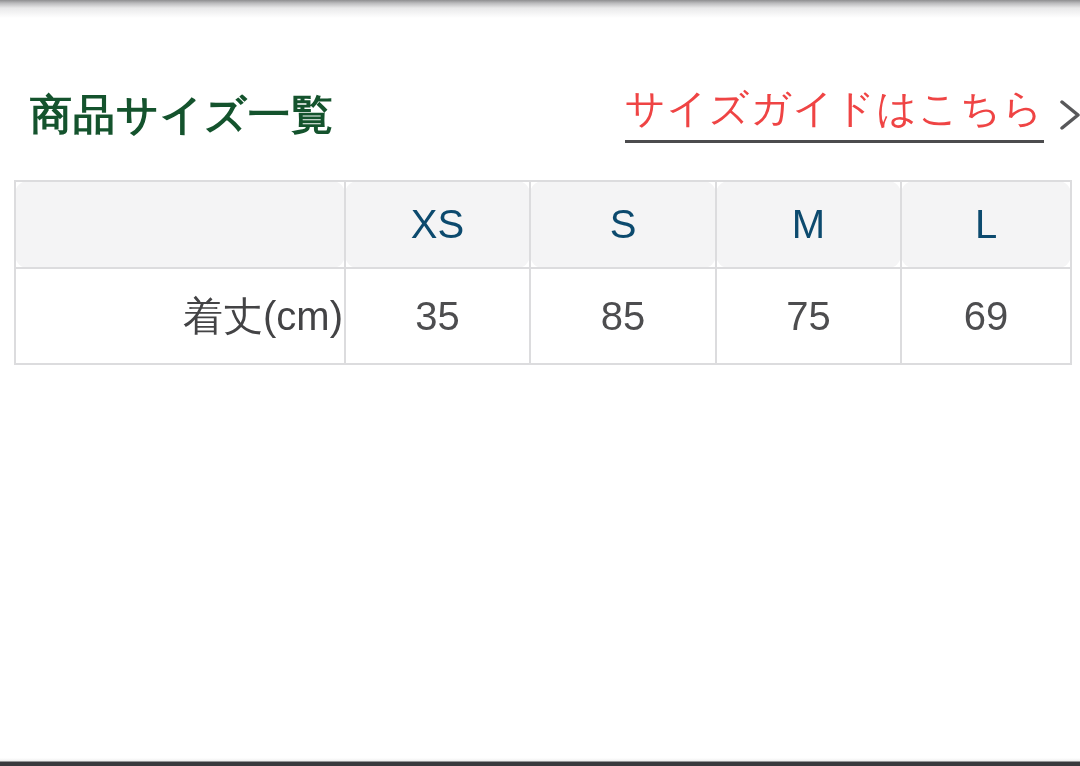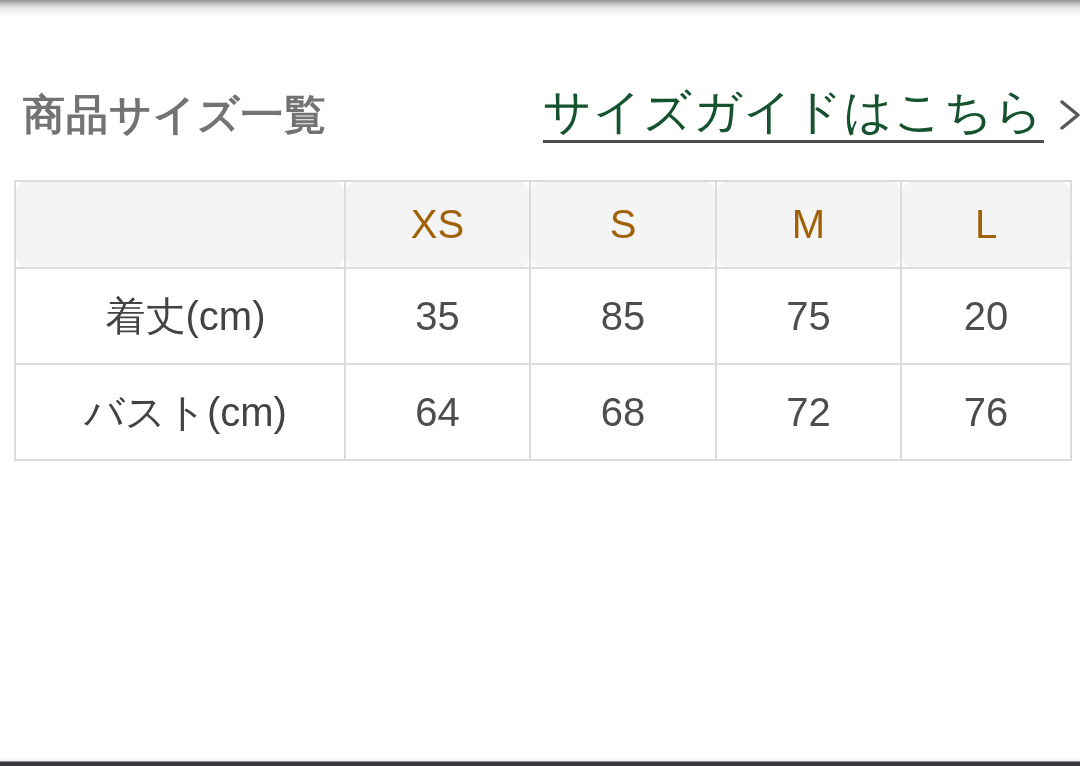"商品サイズ一覧" .page-title { color: #737373 -> #14532d; margin: 9px -> 16px }
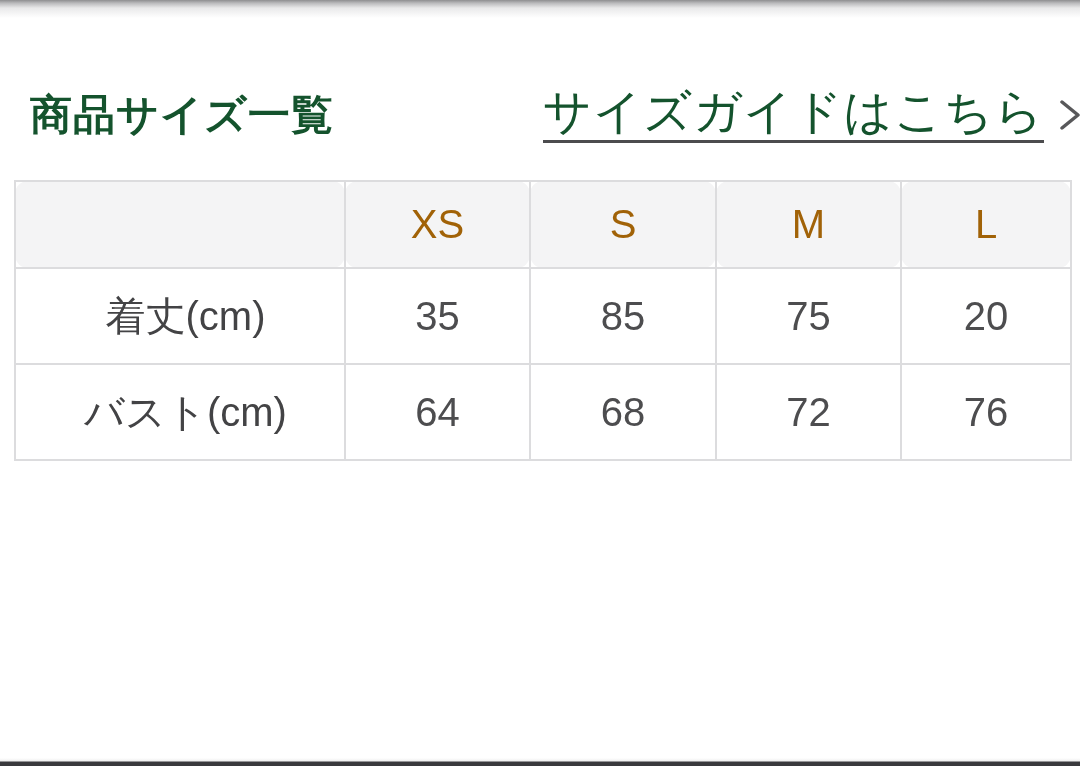"サイズガイドはこちら" .size-guide-link .link-text { color: #14532d -> #ef4444; font-size: 48px -> 40px; padding-bottom: 4px -> 12px }
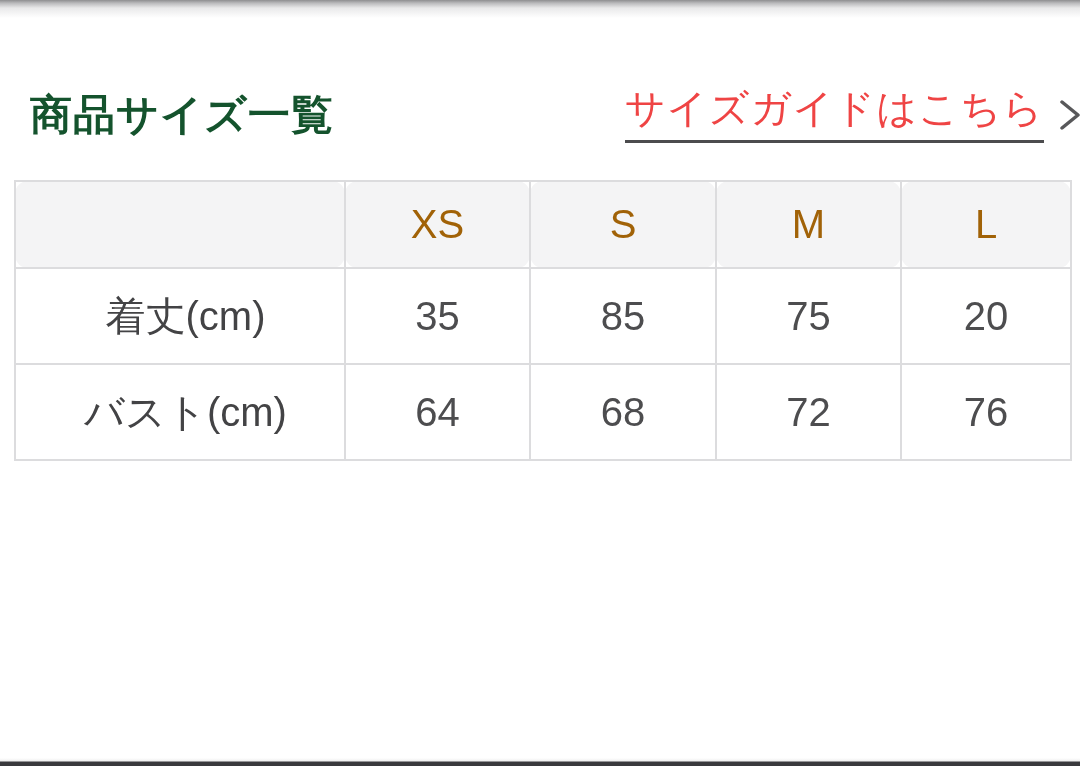"XS" .size-table thead th { color: #a16207 -> #0c4a6e }
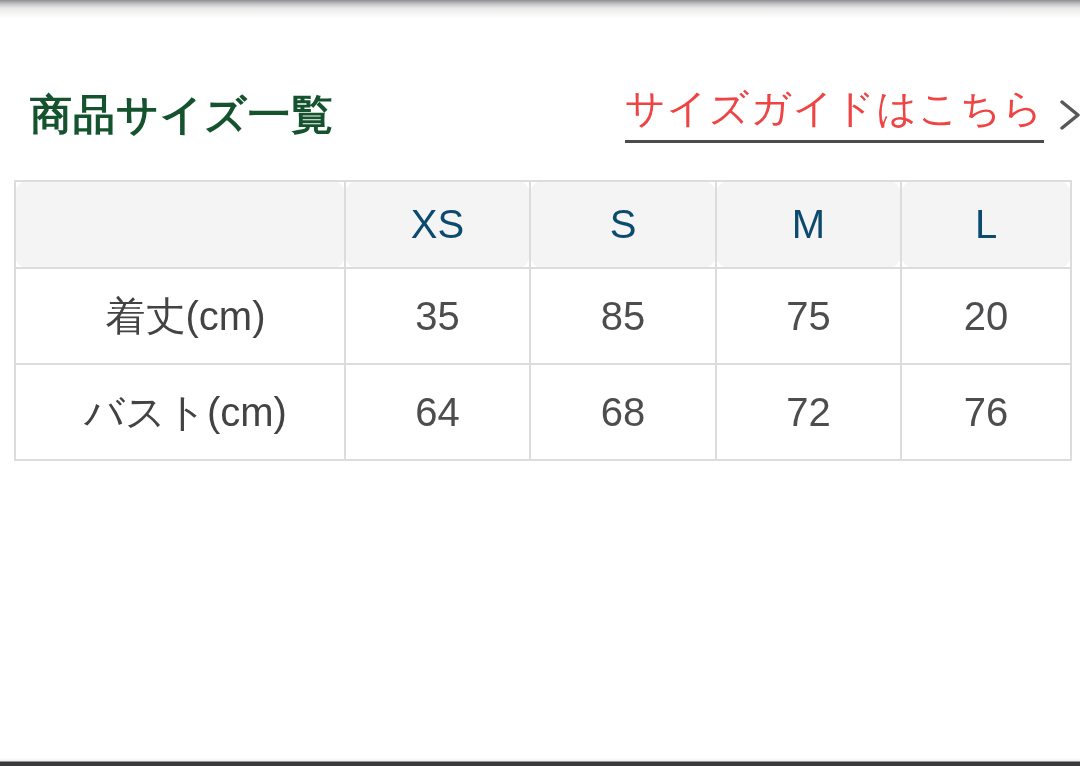"着丈(cm)" .size-table td.row-label { text-align: center -> right }
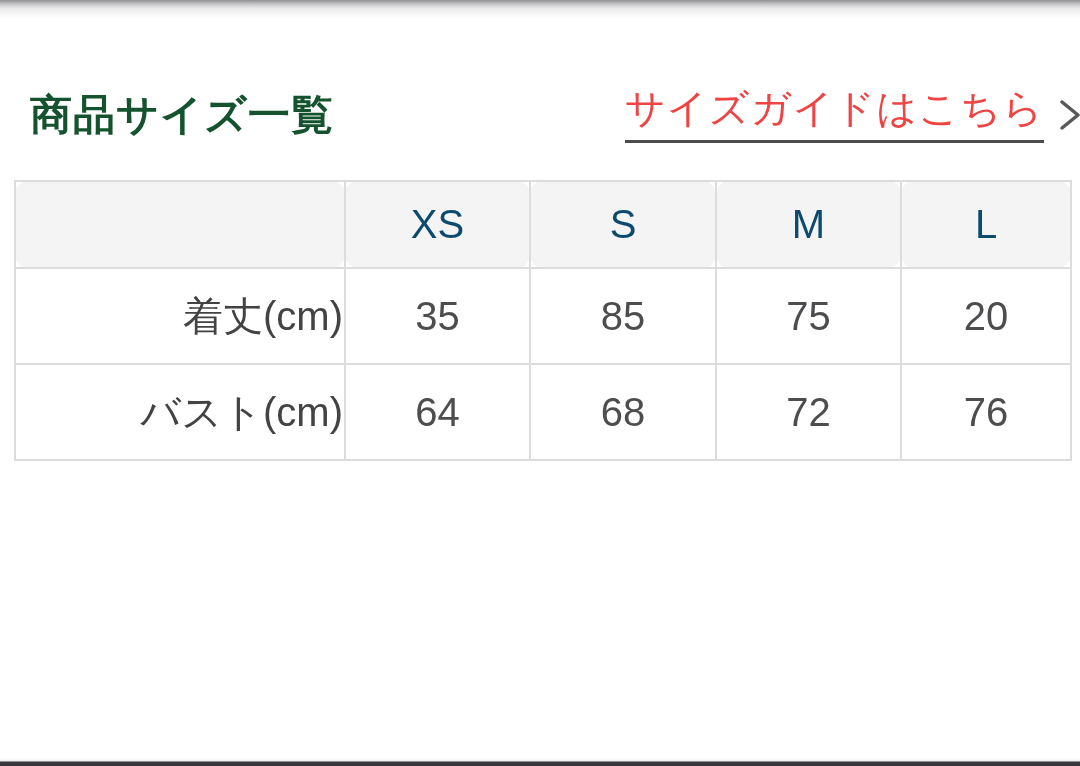"20" td { text: 20 -> 69 }
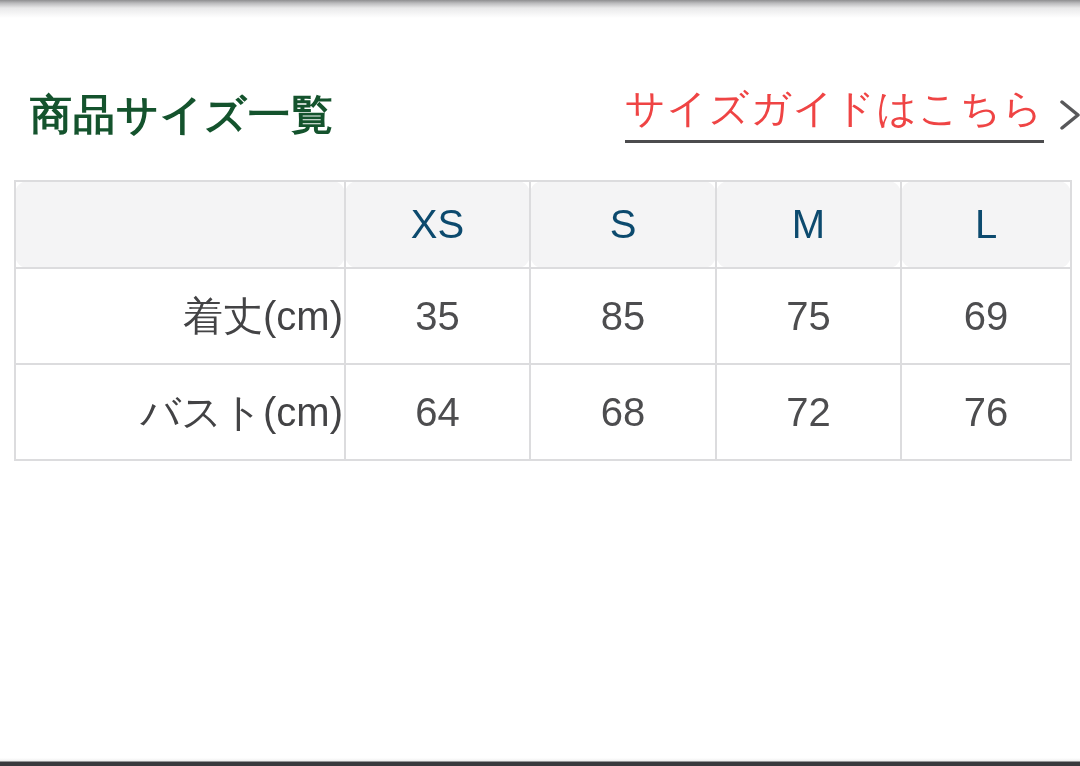"バスト(cm)" tr { html: <tr> <td>バスト(cm)</td> <td>64</td> <td>68</td> <td>72</td> <td>76</td> </tr> -> none }
